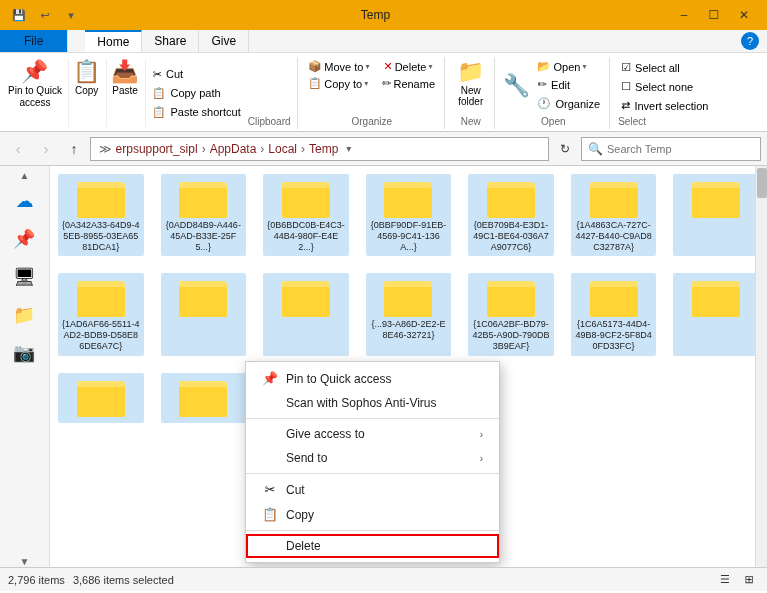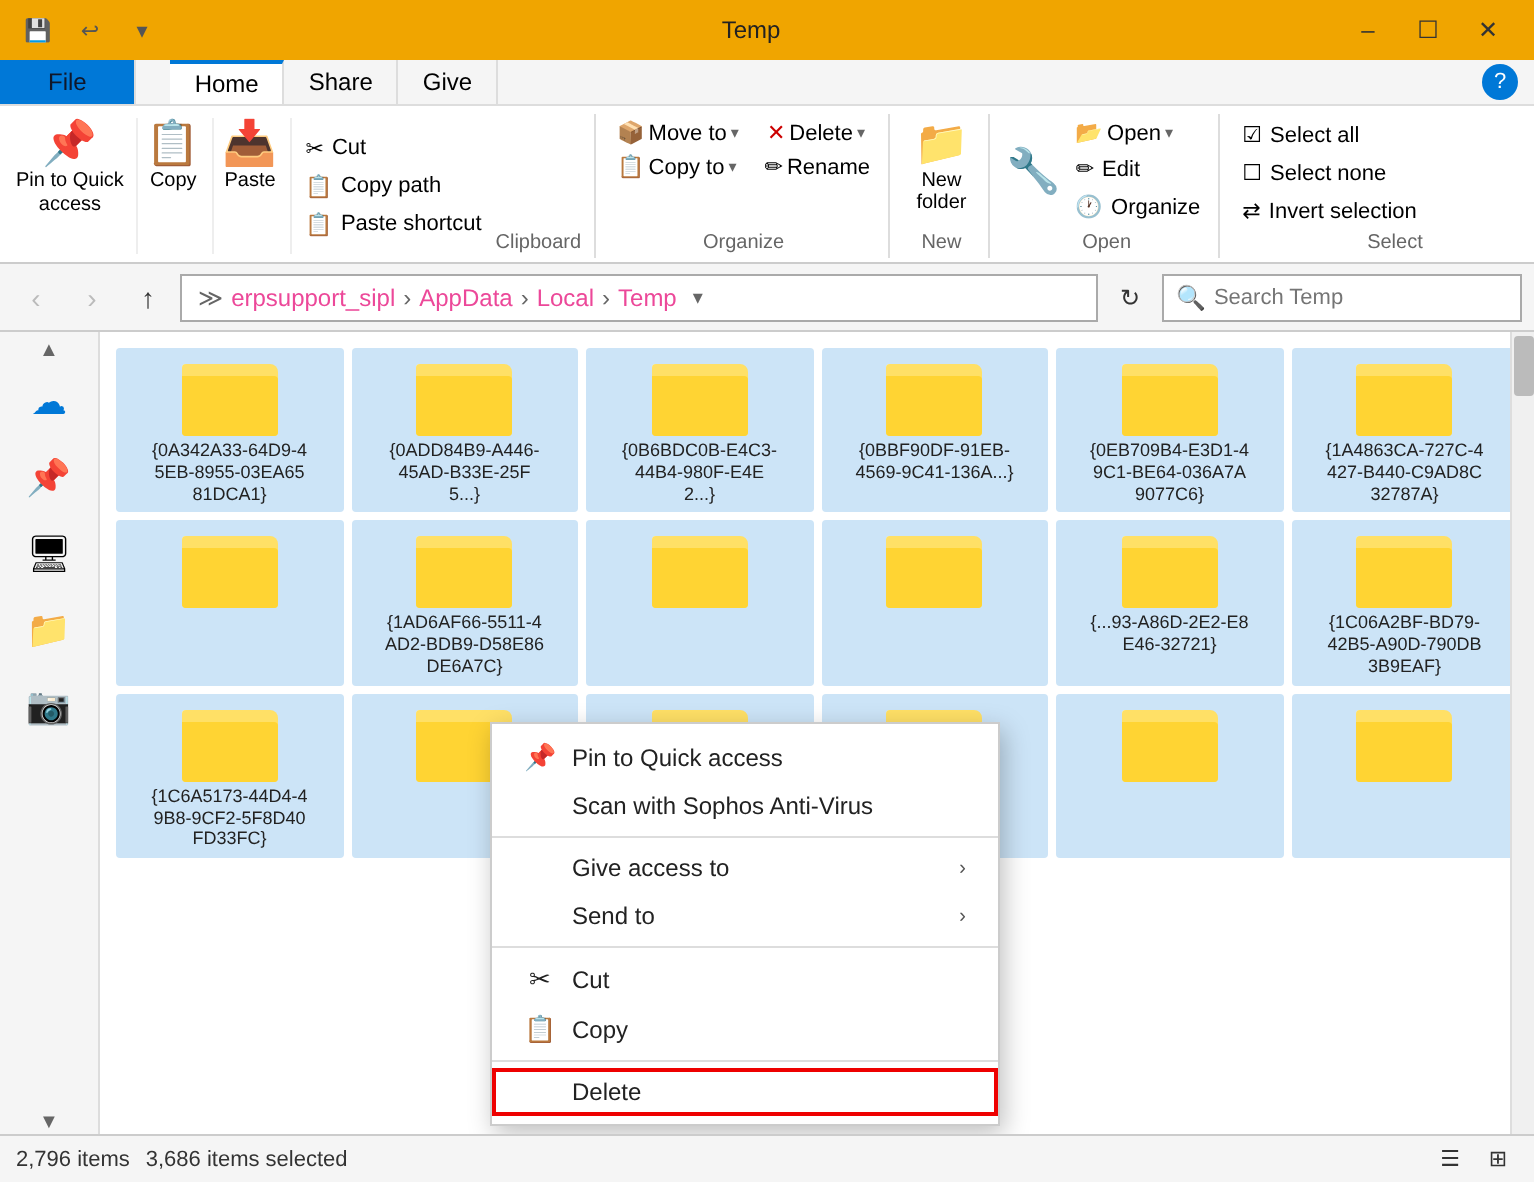"Select" div { text-align: right -> left }
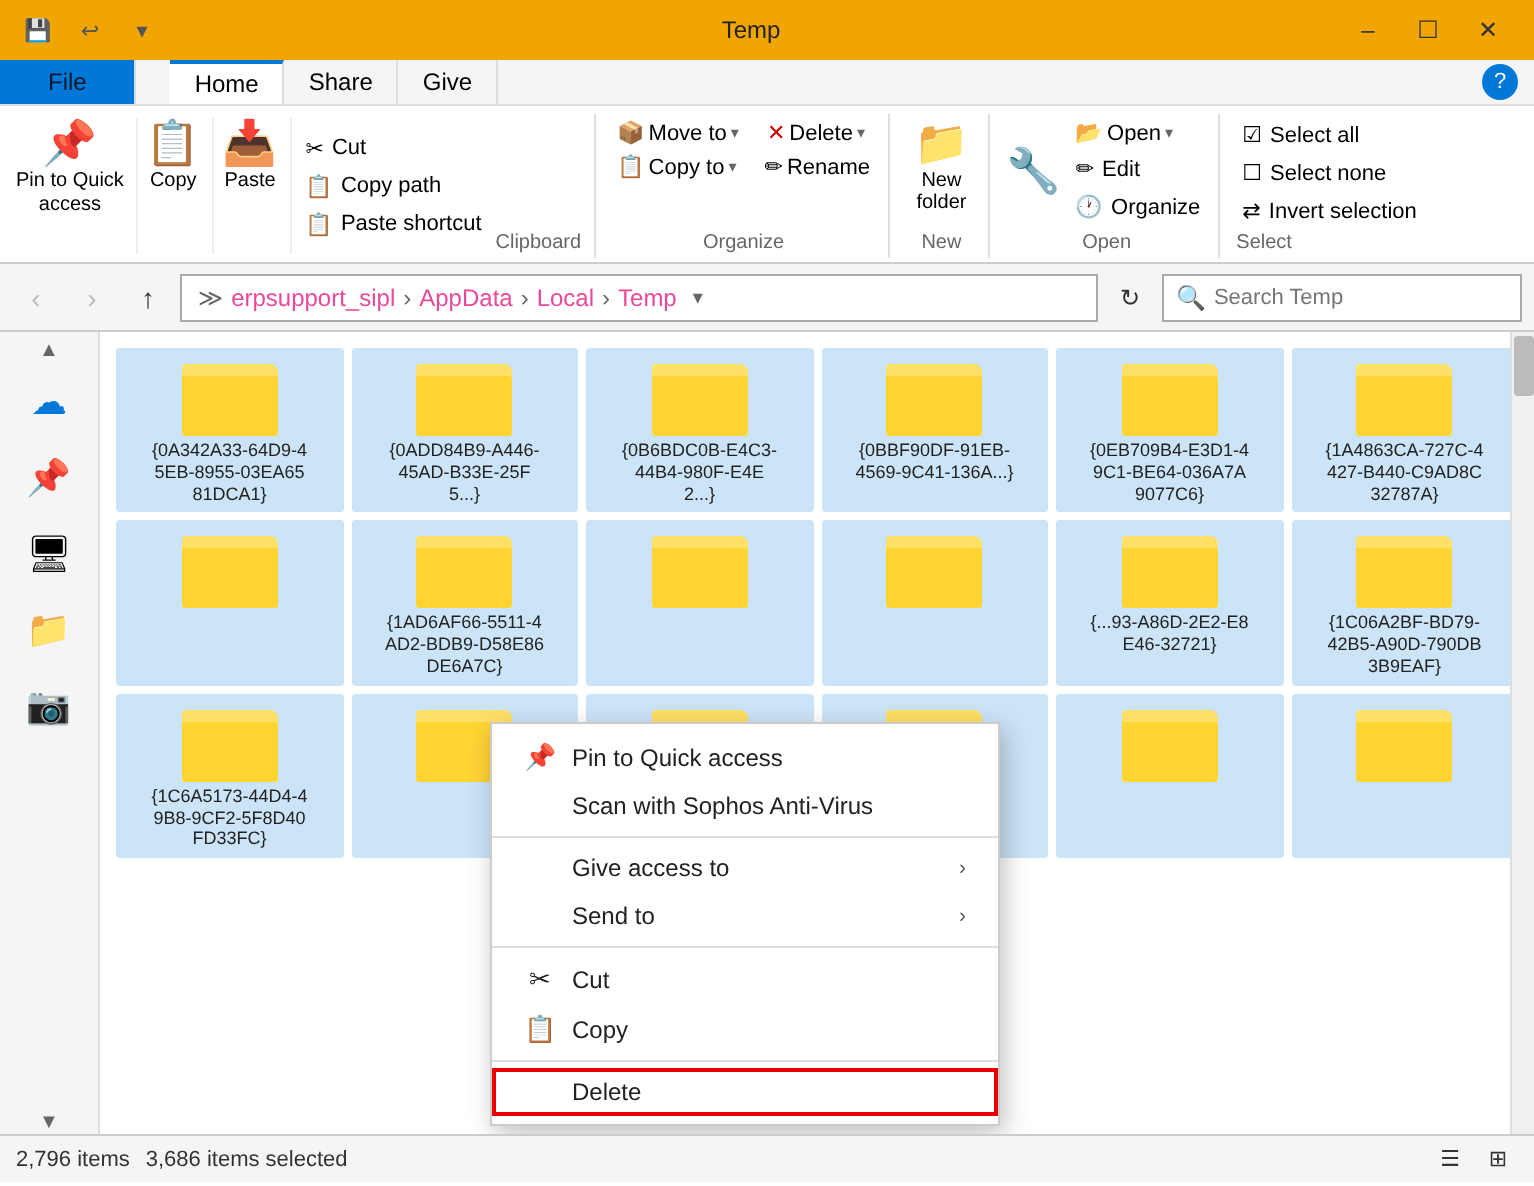"erpsupport_sipl" .path-part { color: #ec4899 -> #7f1d1d }
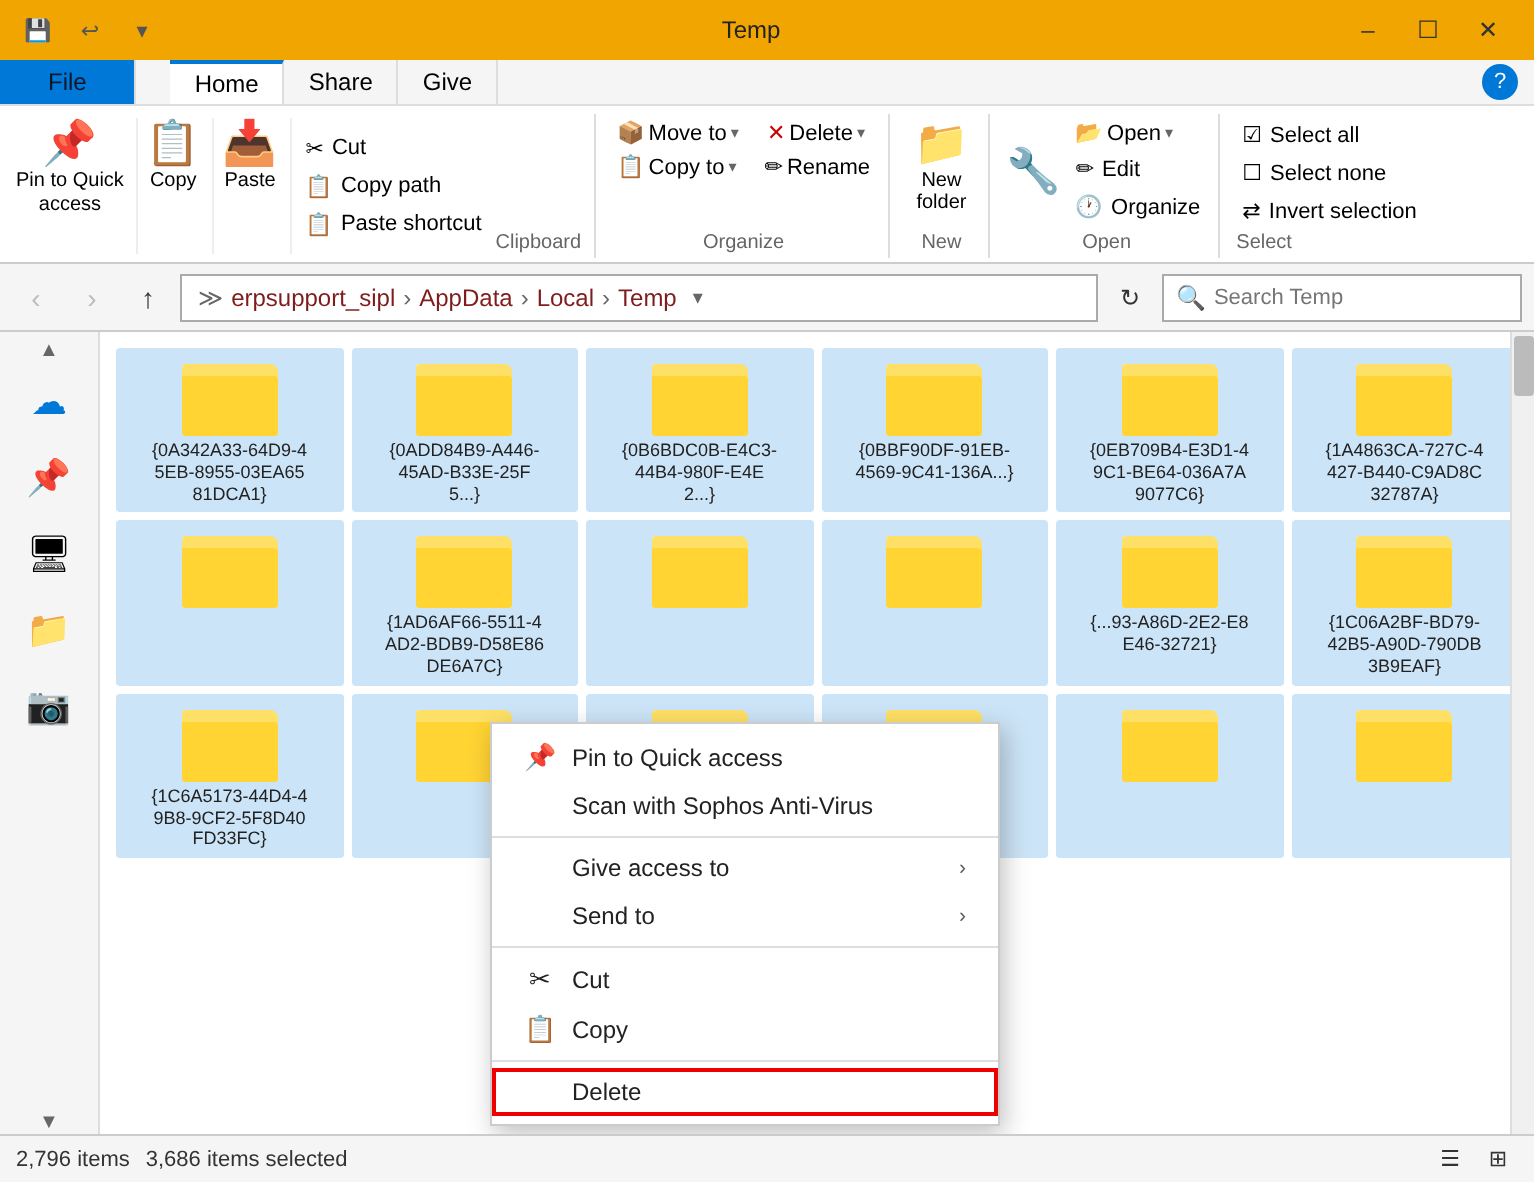"{0A342A33-64D9-45EB-8955-03EA6581DCA1}" .file-grid { gap: 4px -> 17px; grid-template-columns: repeat(6, 1fr) -> repeat(7, 1fr) }
